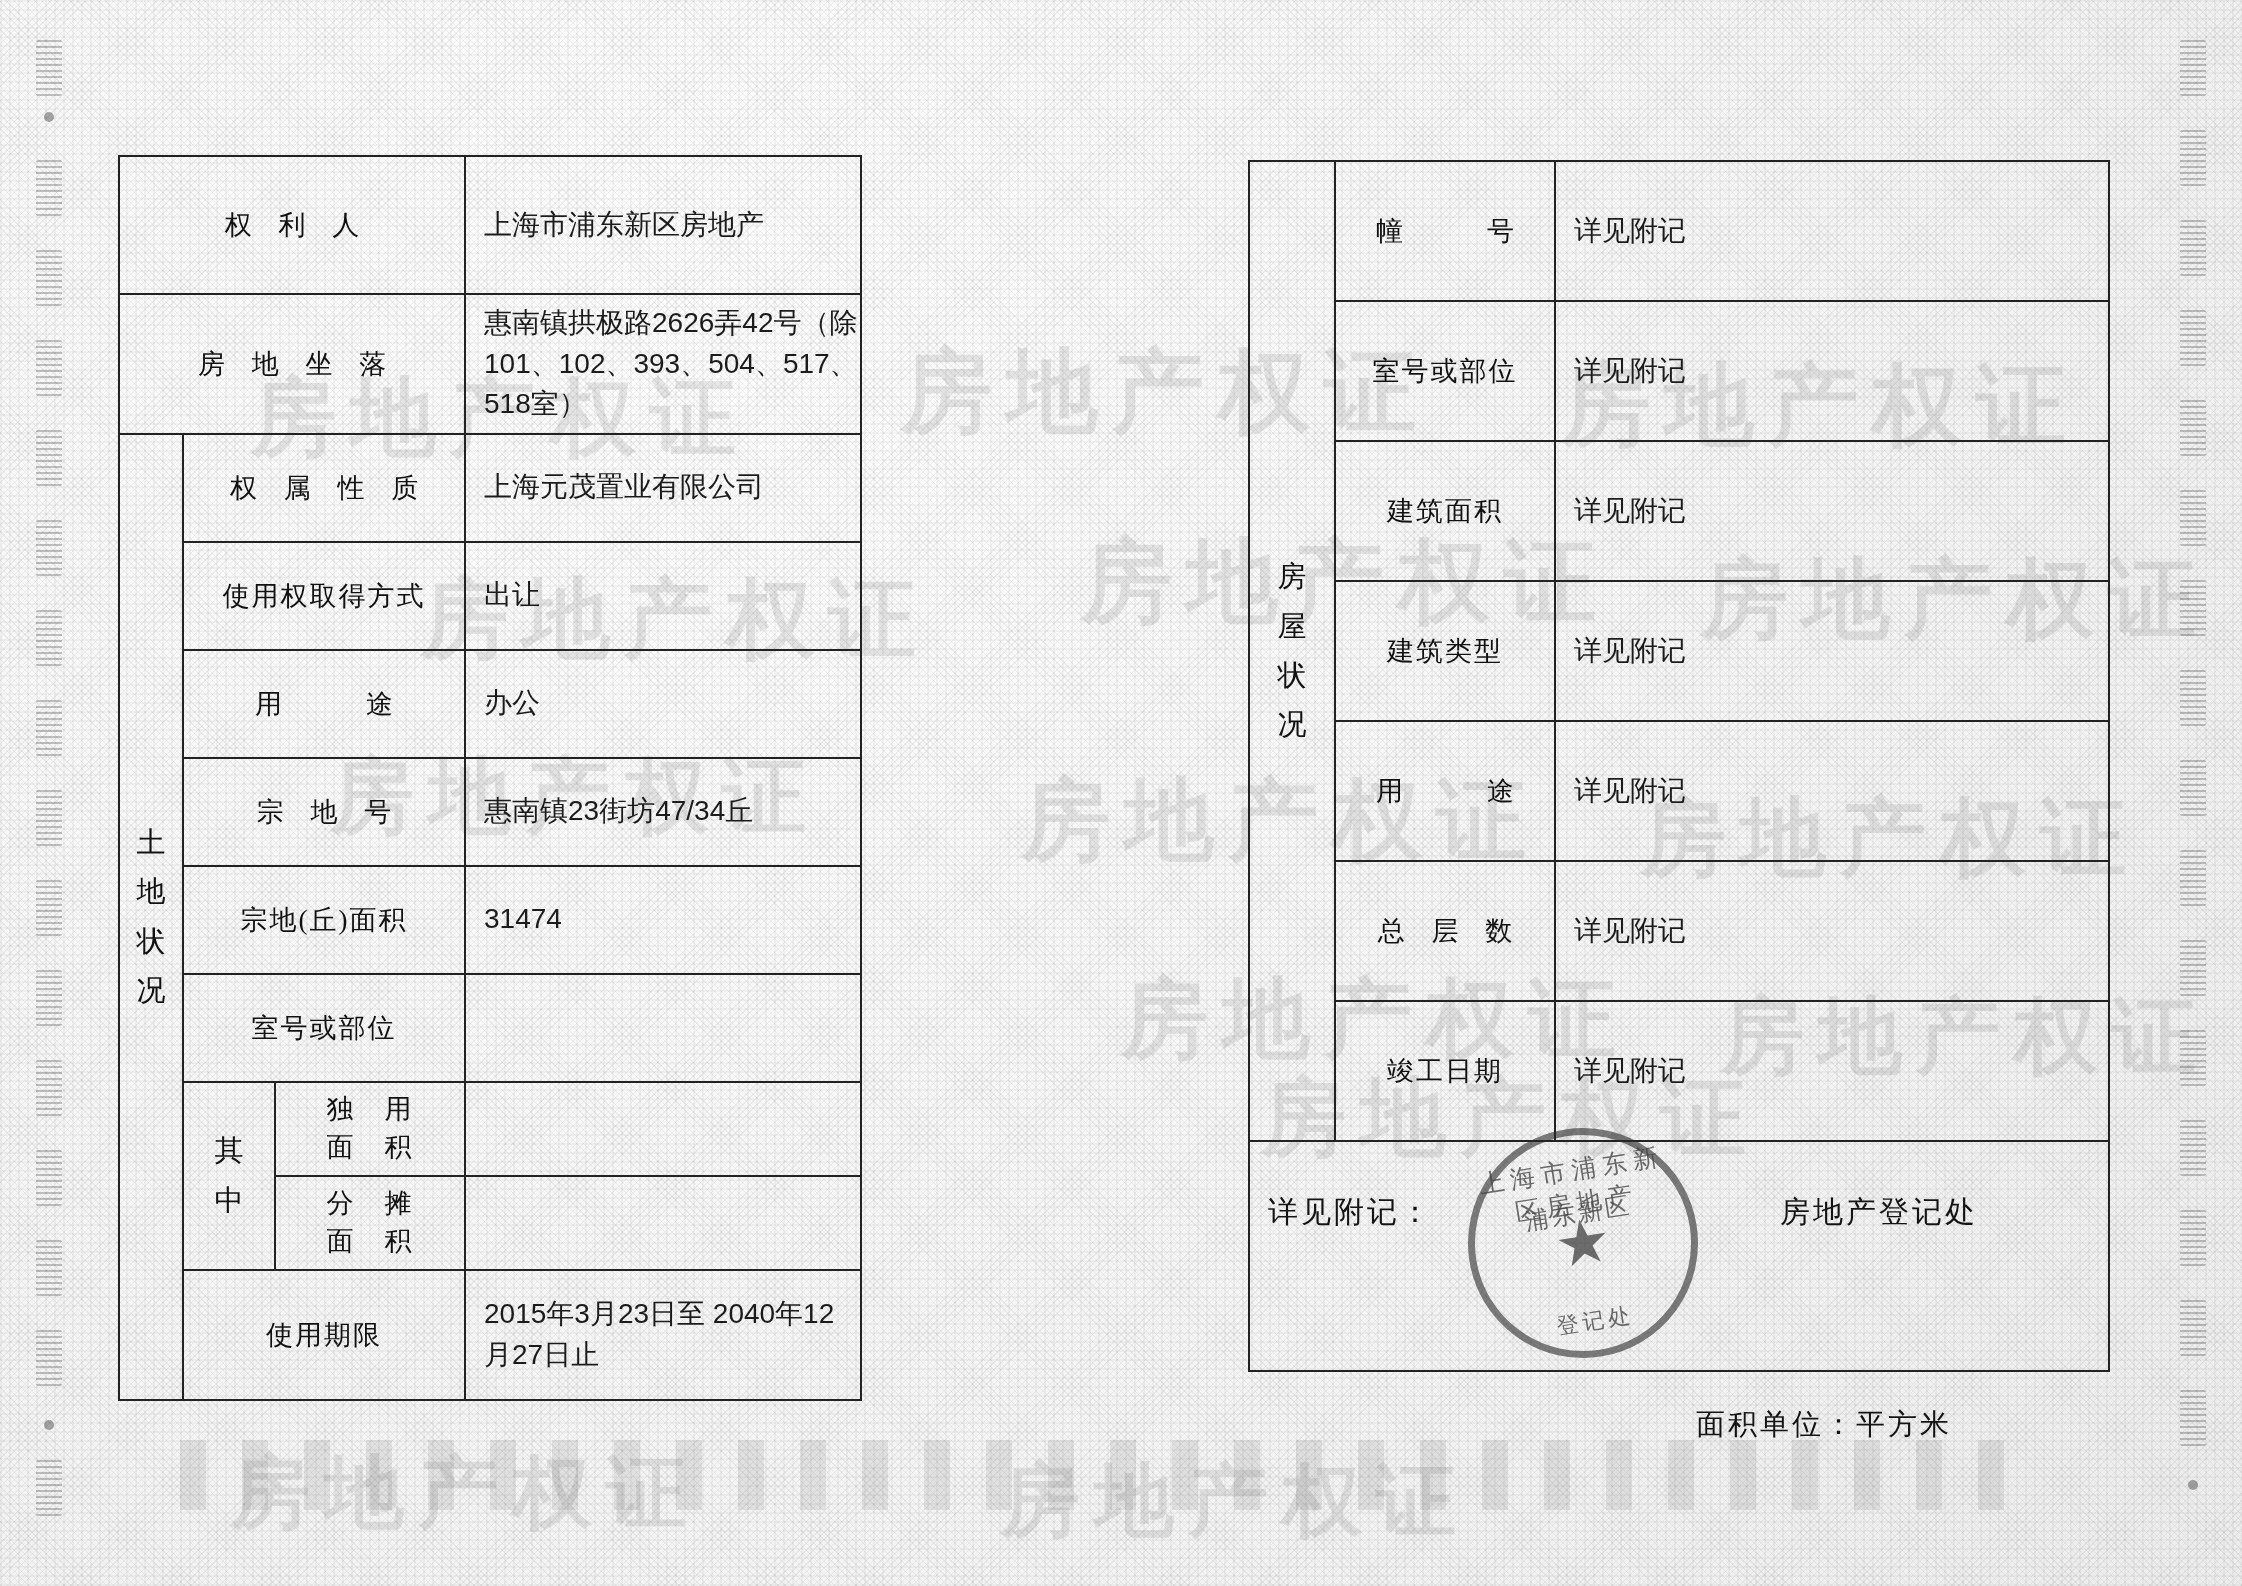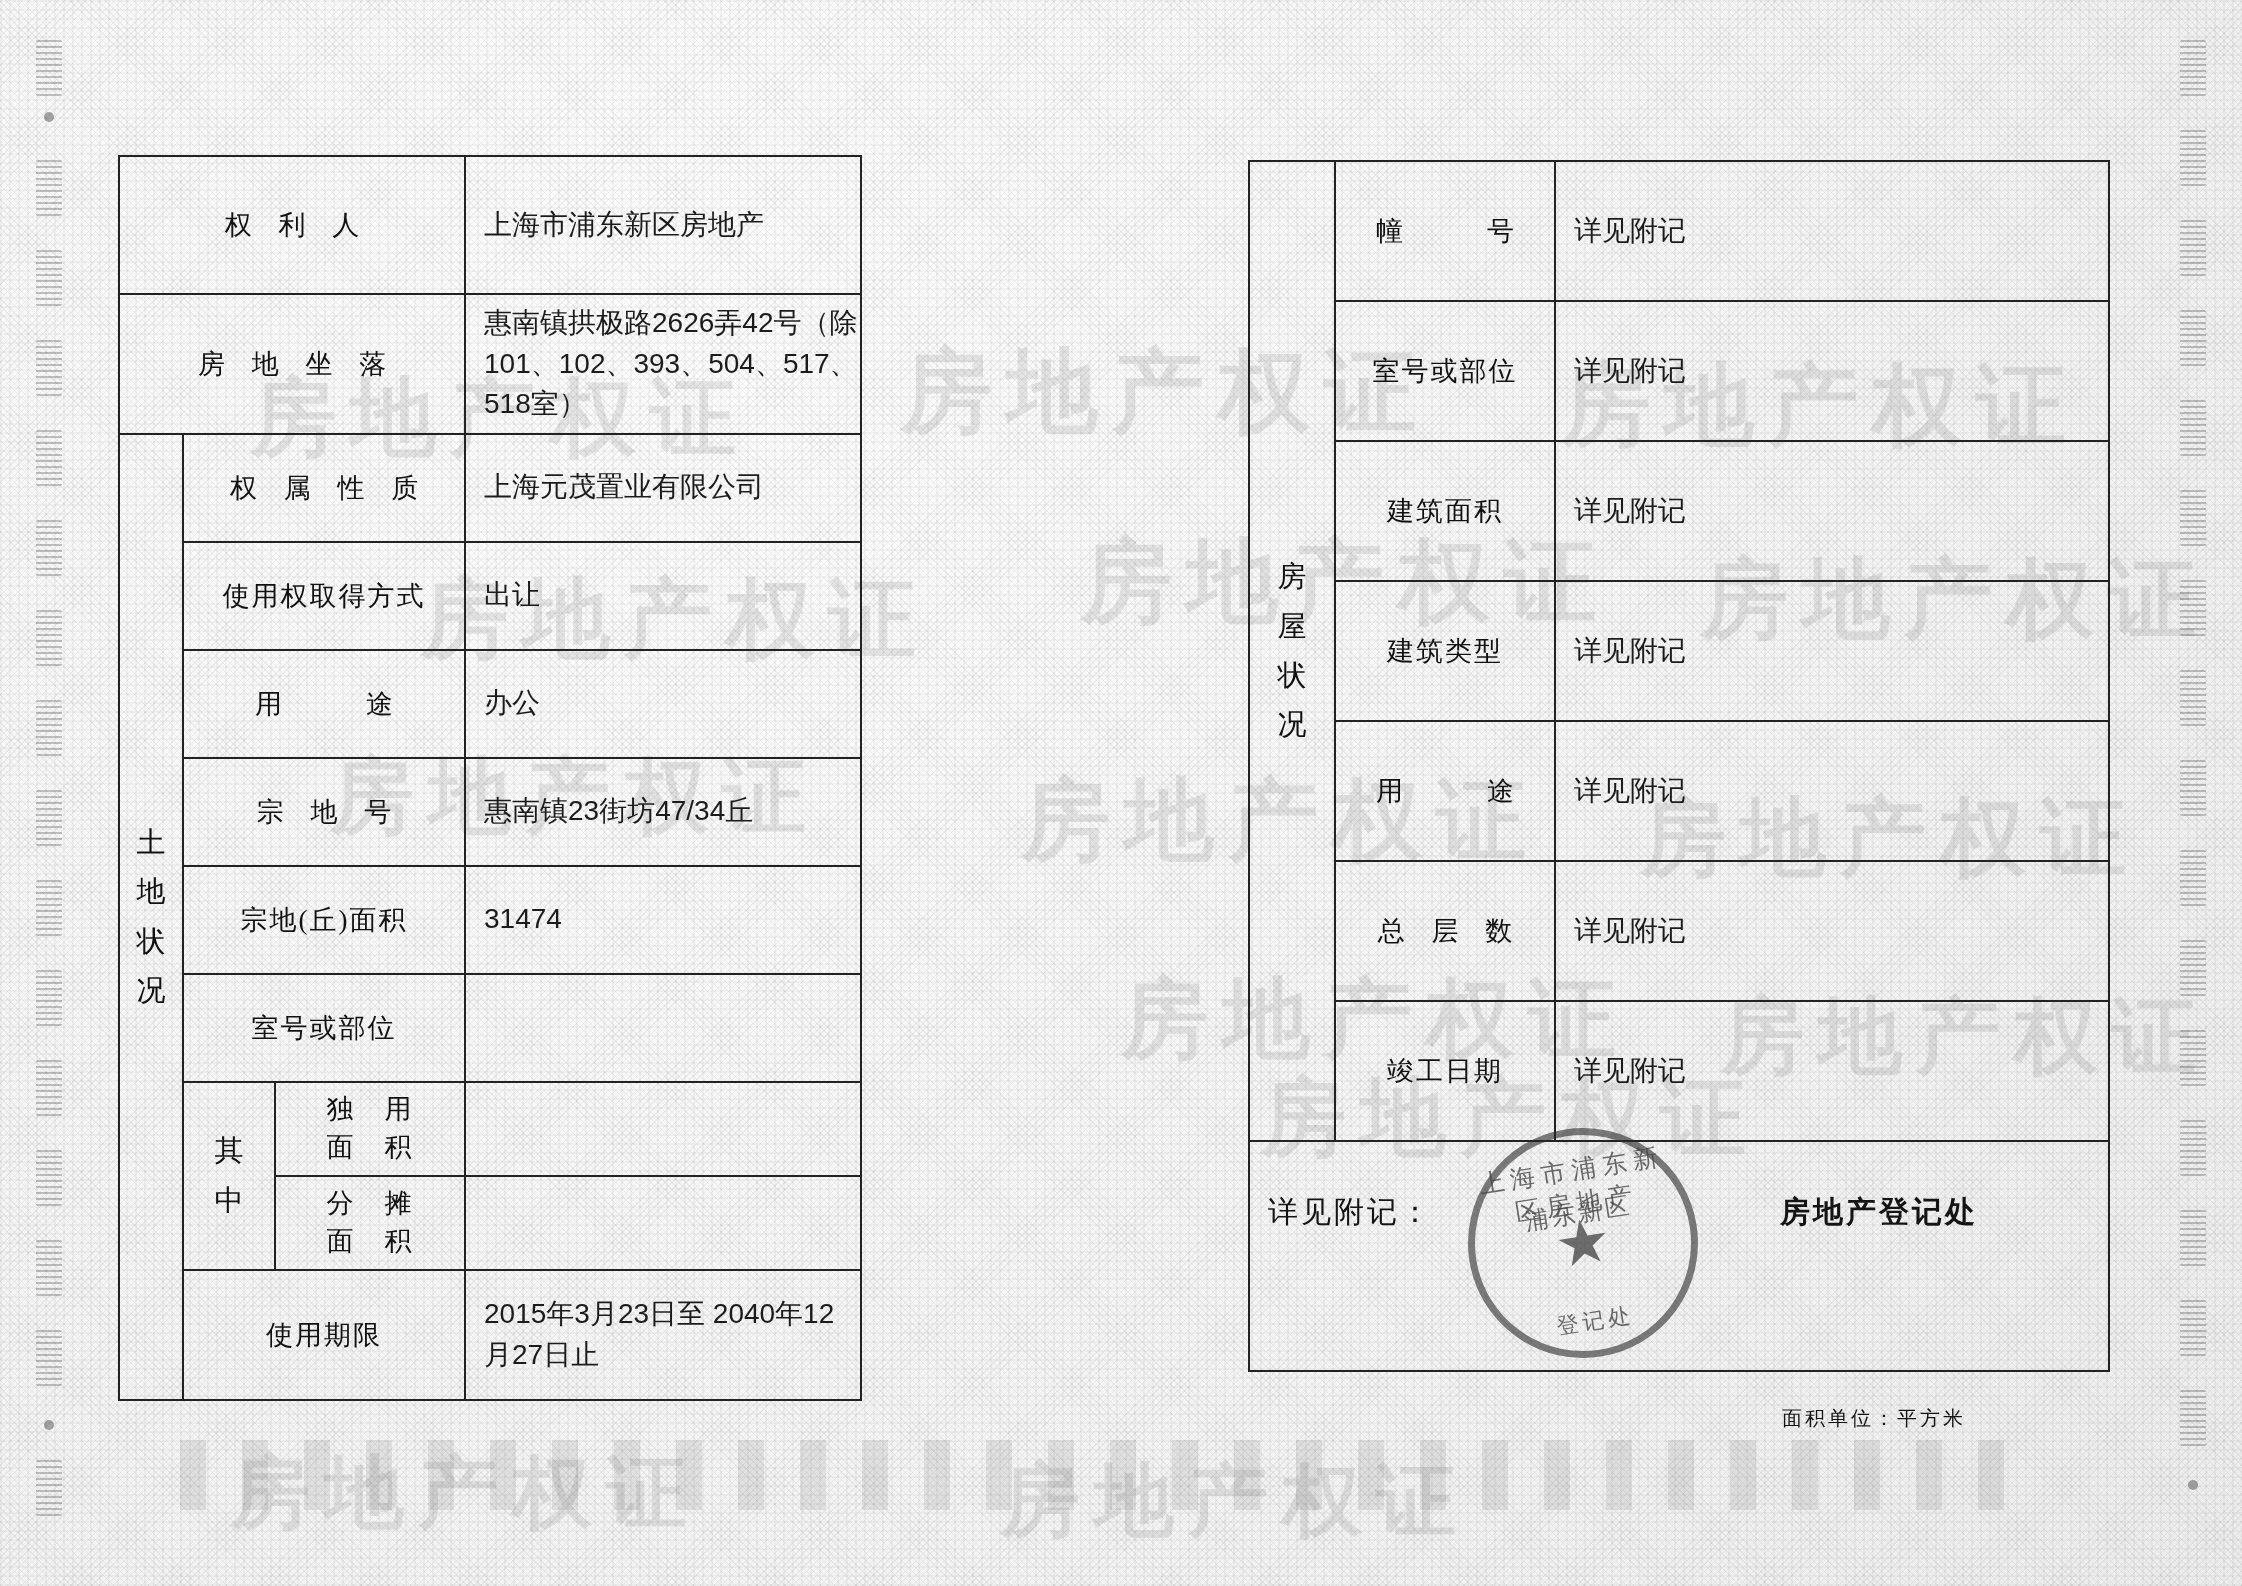"房地产登记处" #reg-office { font-weight: bold -> none }
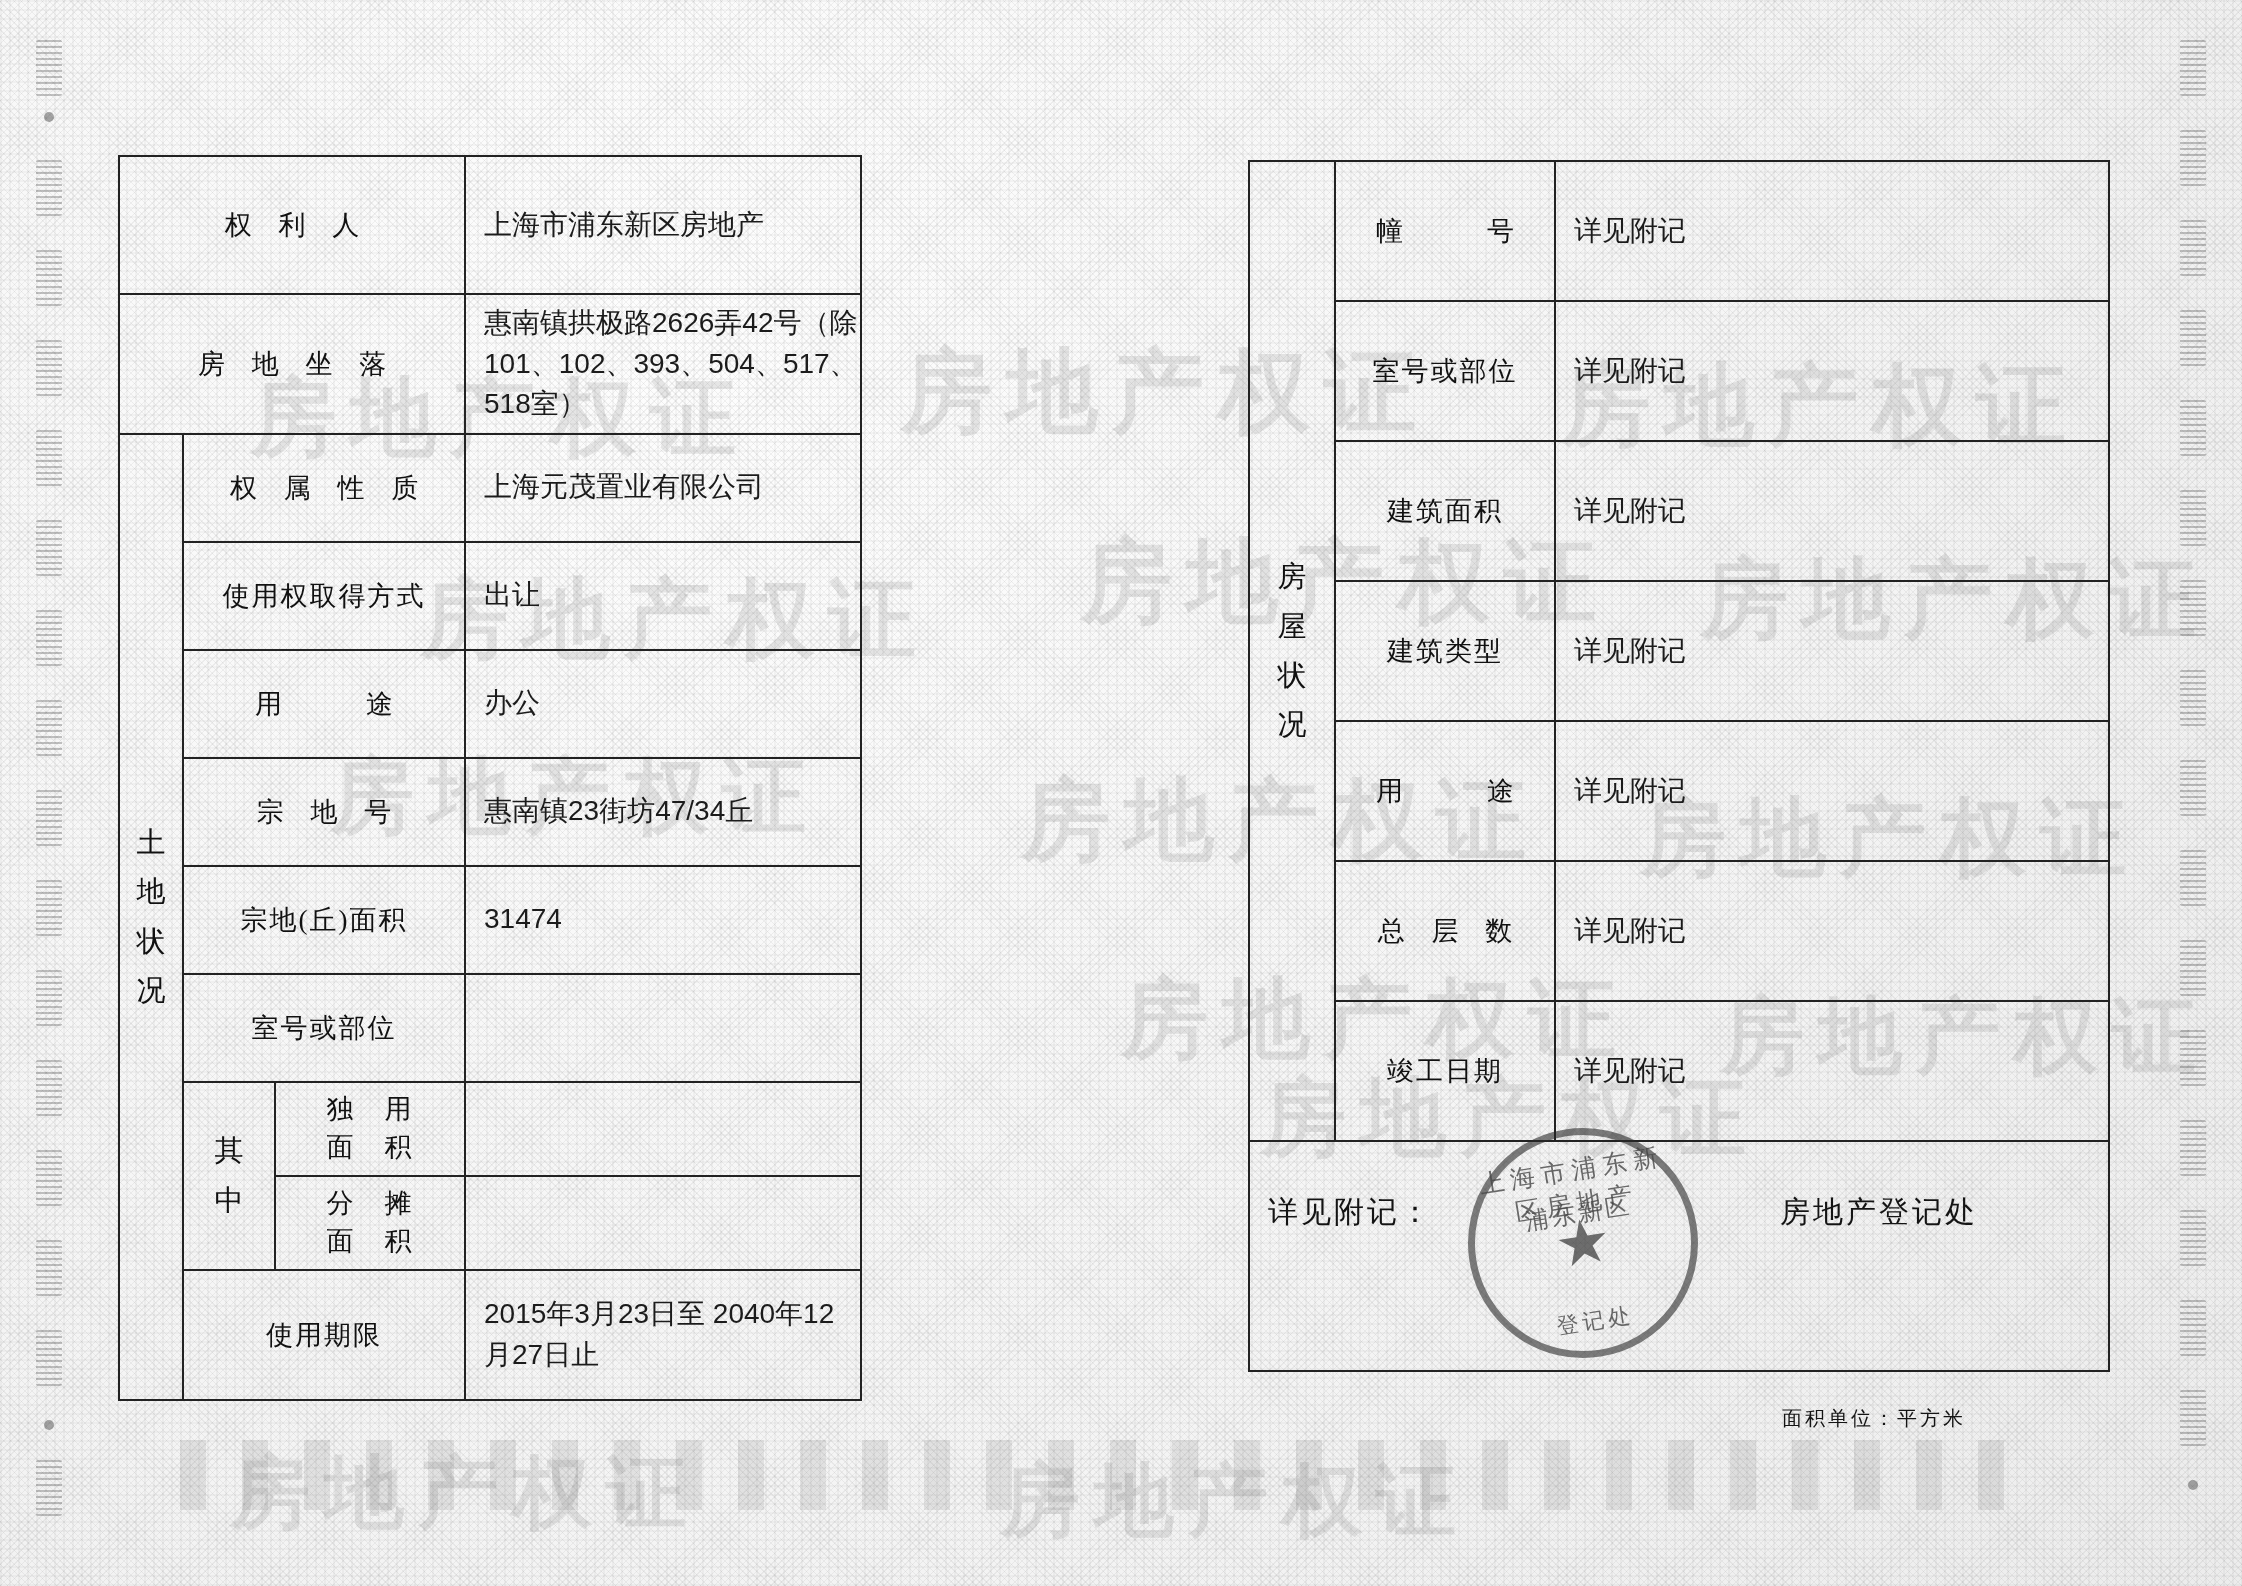"面积单位：平方米" #area-unit { font-size: 20px -> 29px; left: 1782px -> 1696px }
